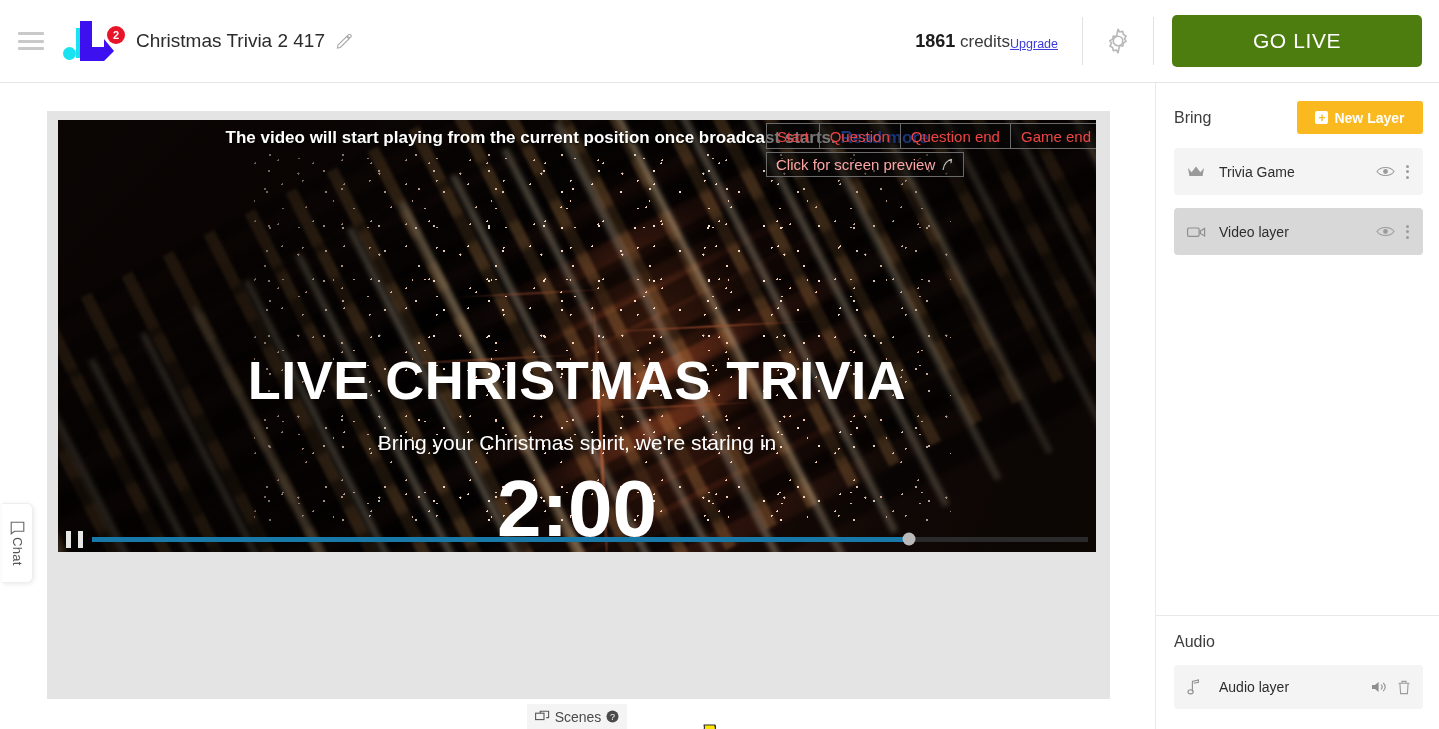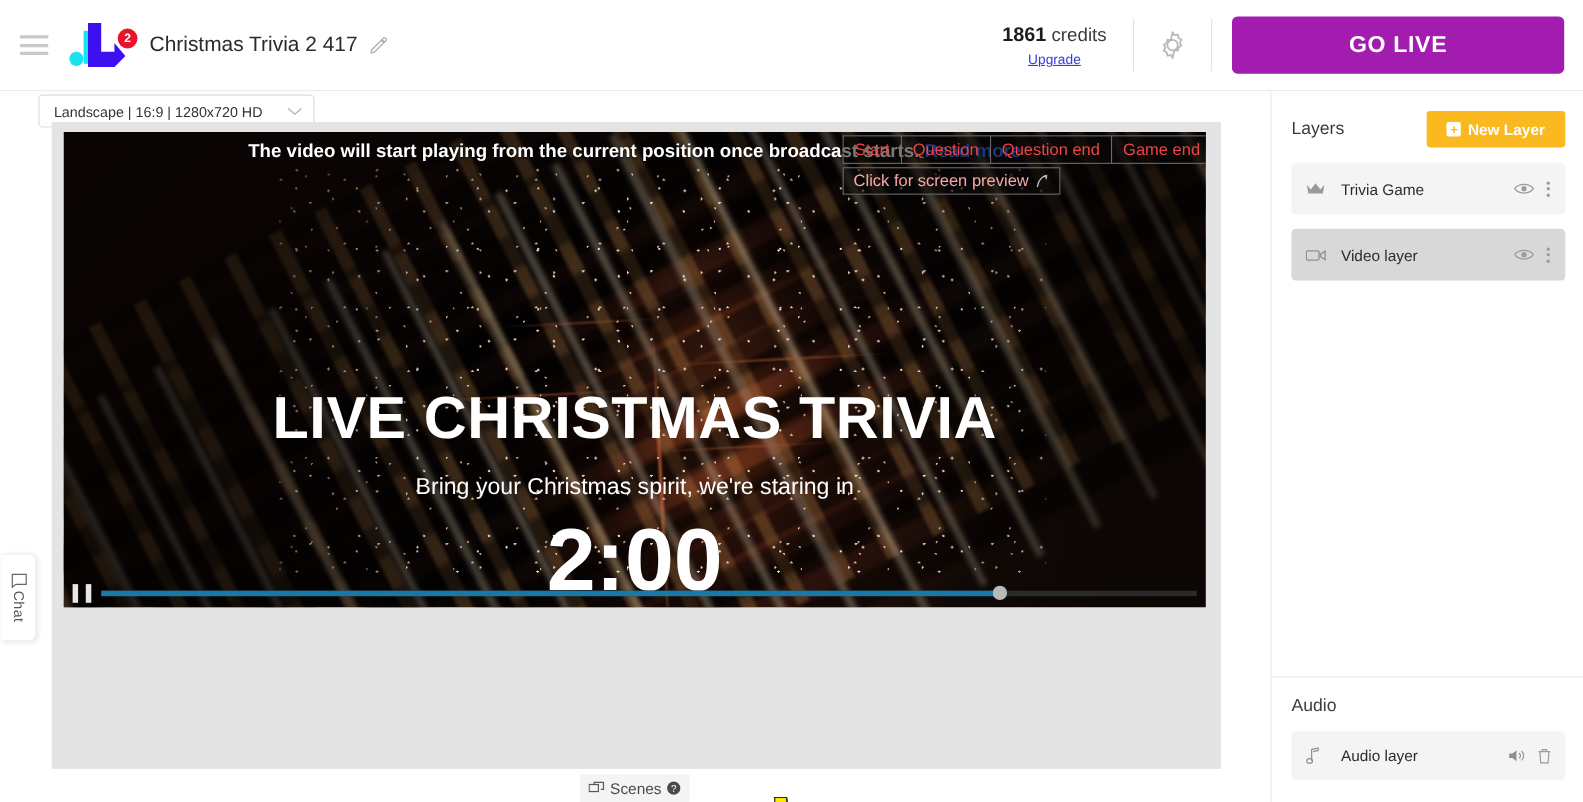"1861 credits" .credits-block { flex-direction: column -> row }
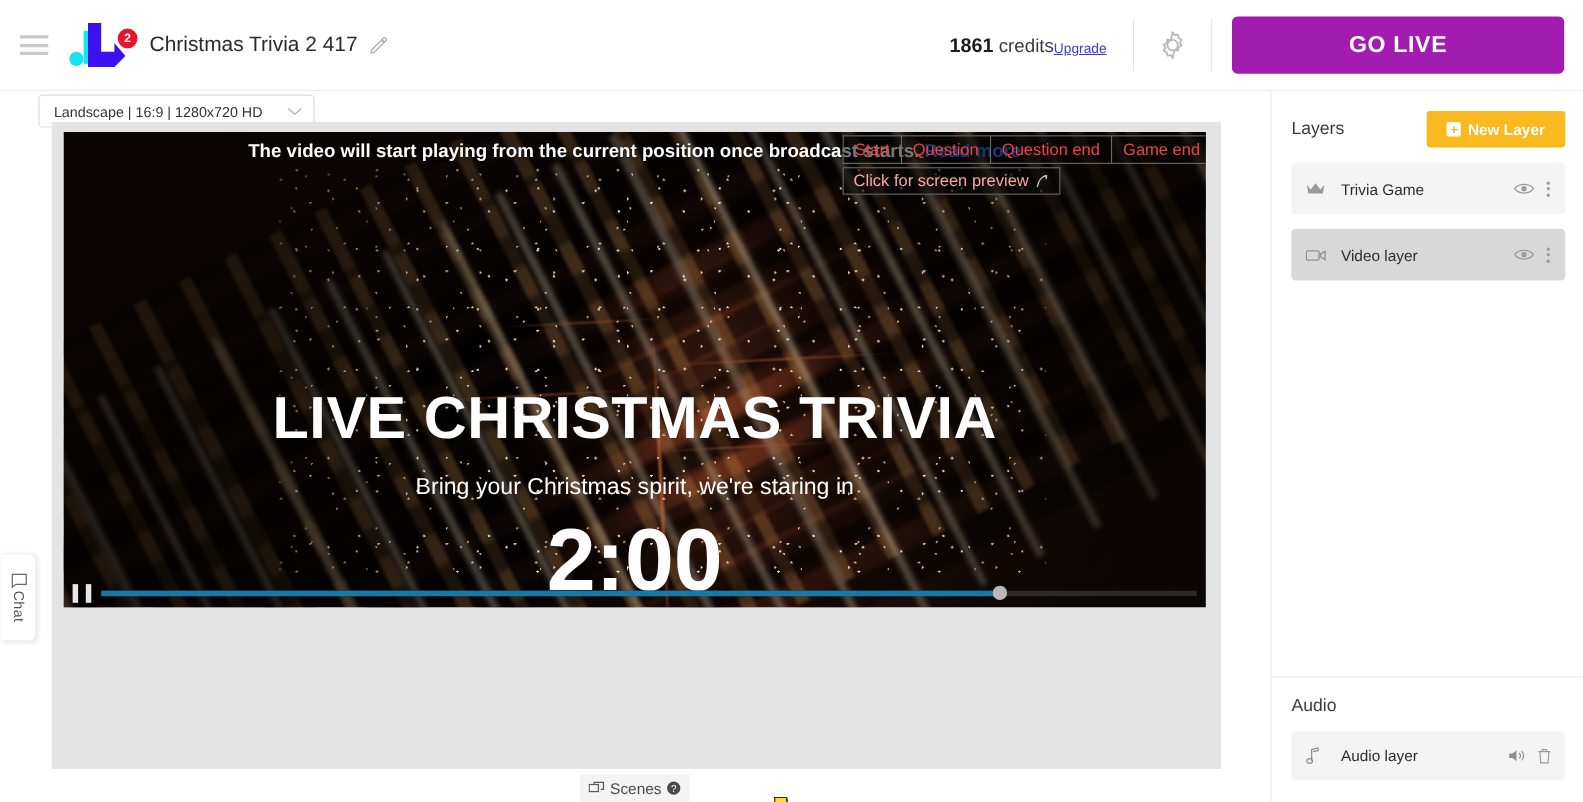"GO LIVE" .golive-btn { background: #a21caf -> #4d7c0f; font-weight: bold -> normal; width: 302px -> 250px }
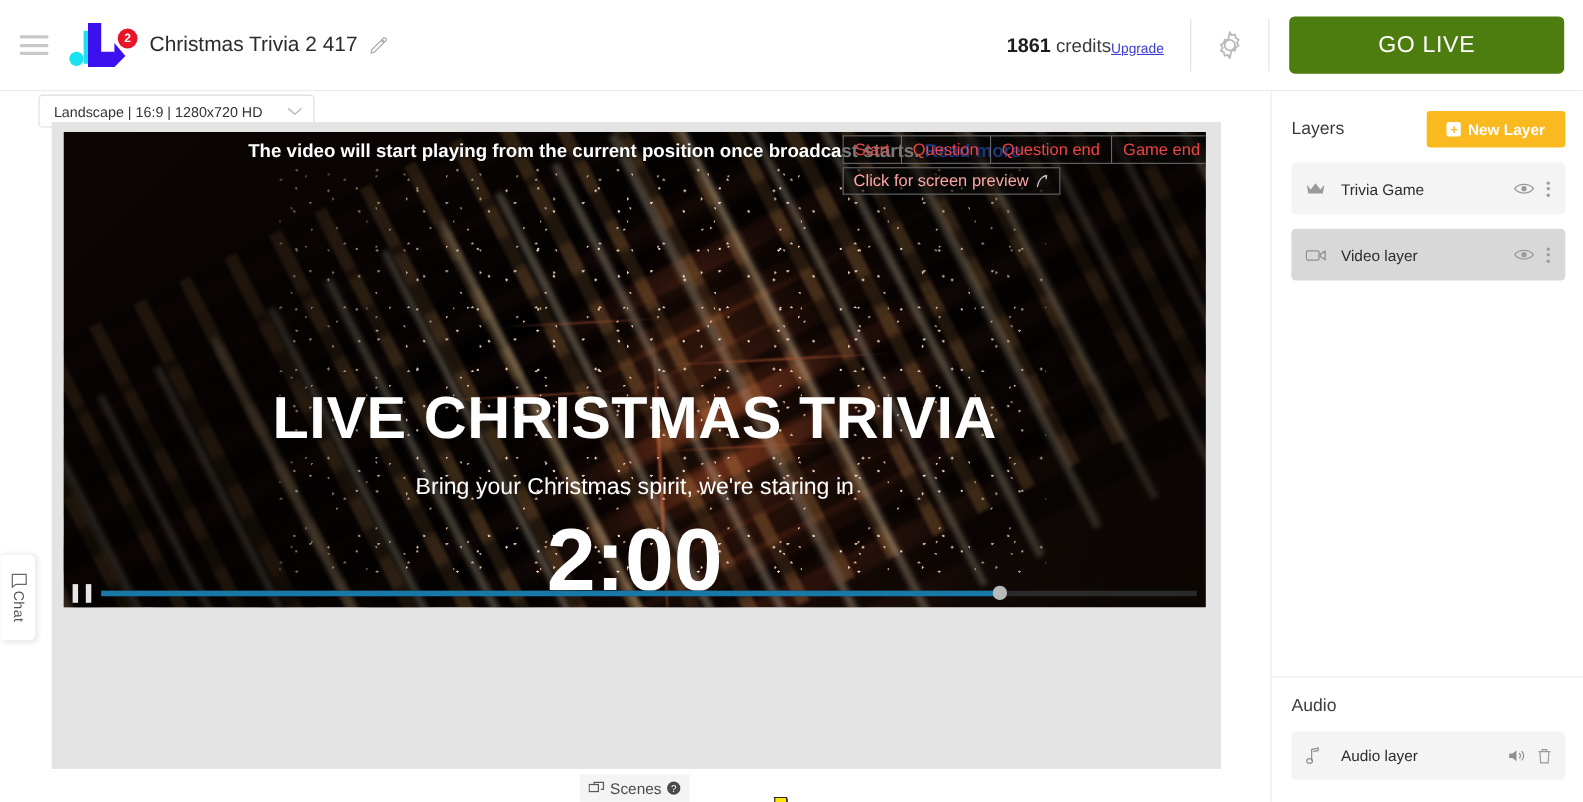"Landscape | 16:9 | 1280x720" div.toolbar-row { html: <div> <div> <span>Landscape | 16:9 | 1280x720 HD</span> <span> <svg> <path></path> </svg> </span> </div> </div> -> none }
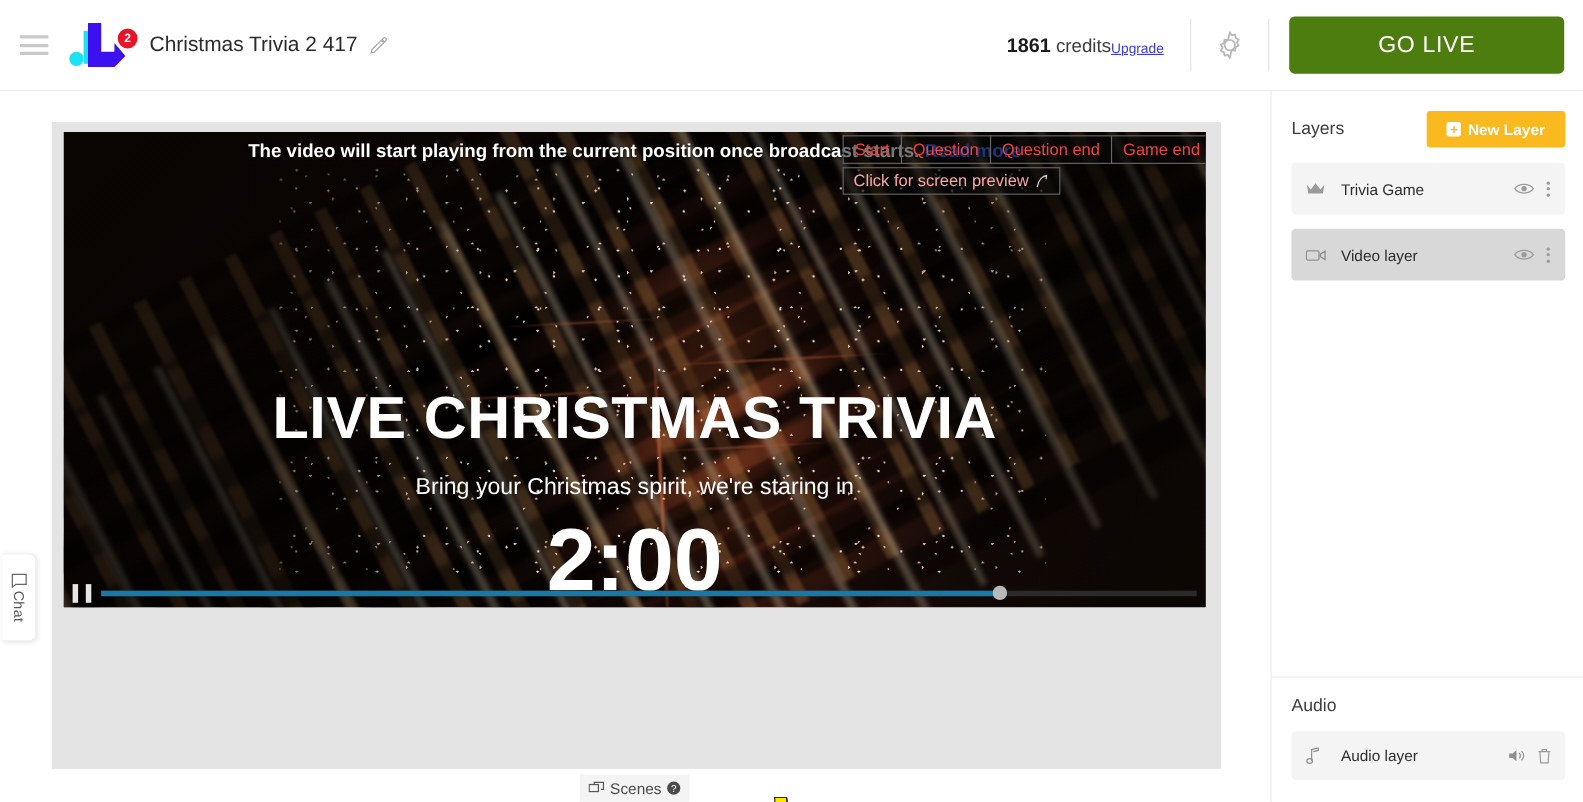"Layers" span.rp-title { text: Layers -> Bring }
